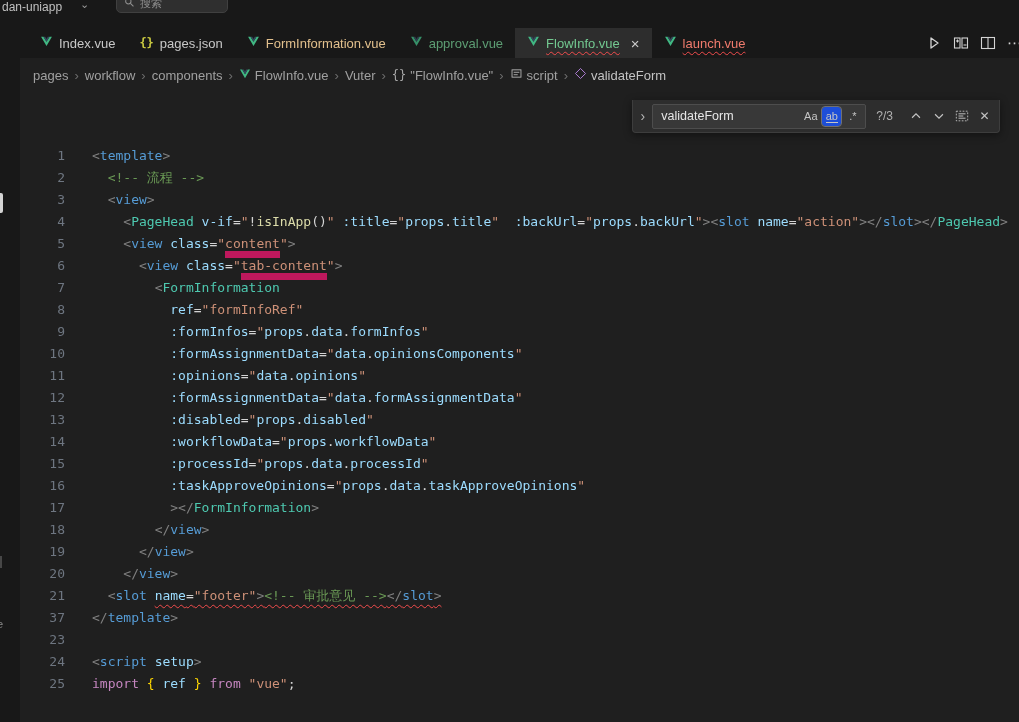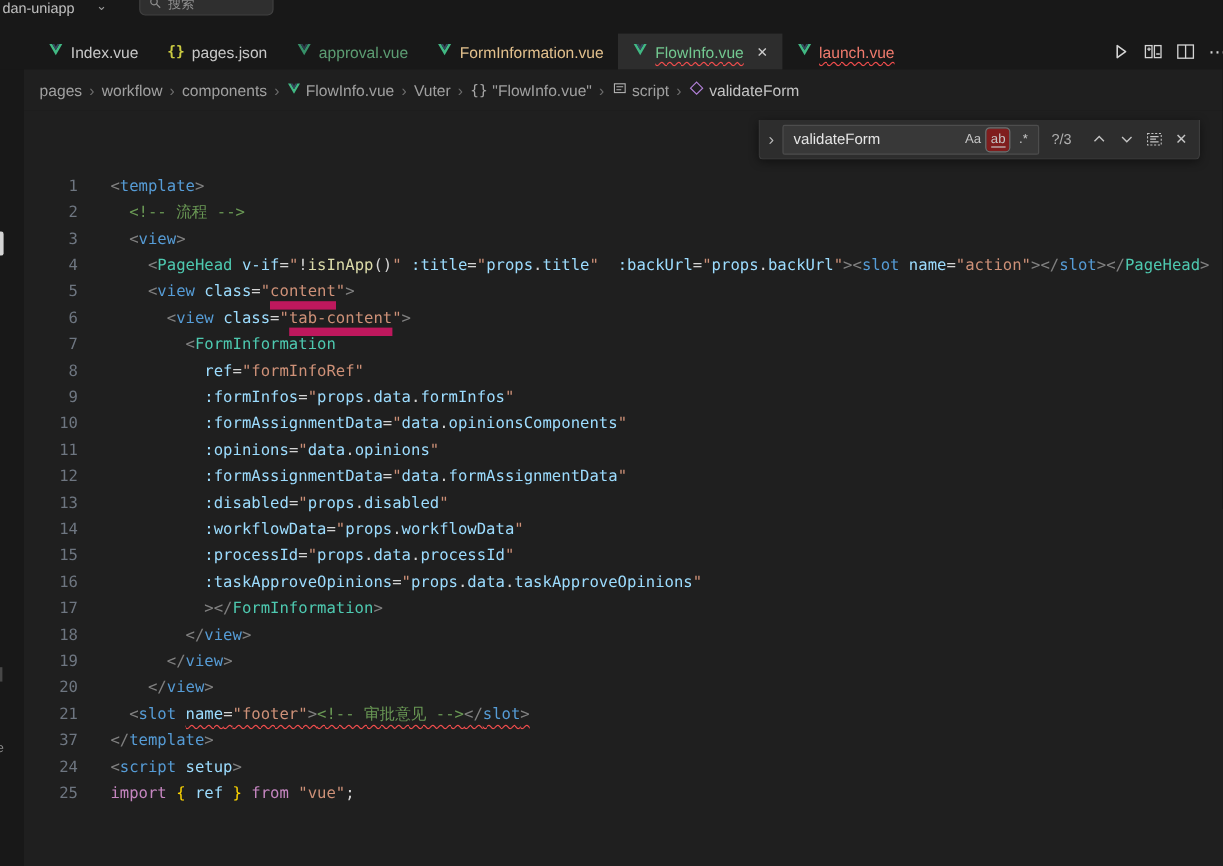"approval.vue" div.tab { order: before "FormInformation.vue" -> after "FormInformation.vue" }
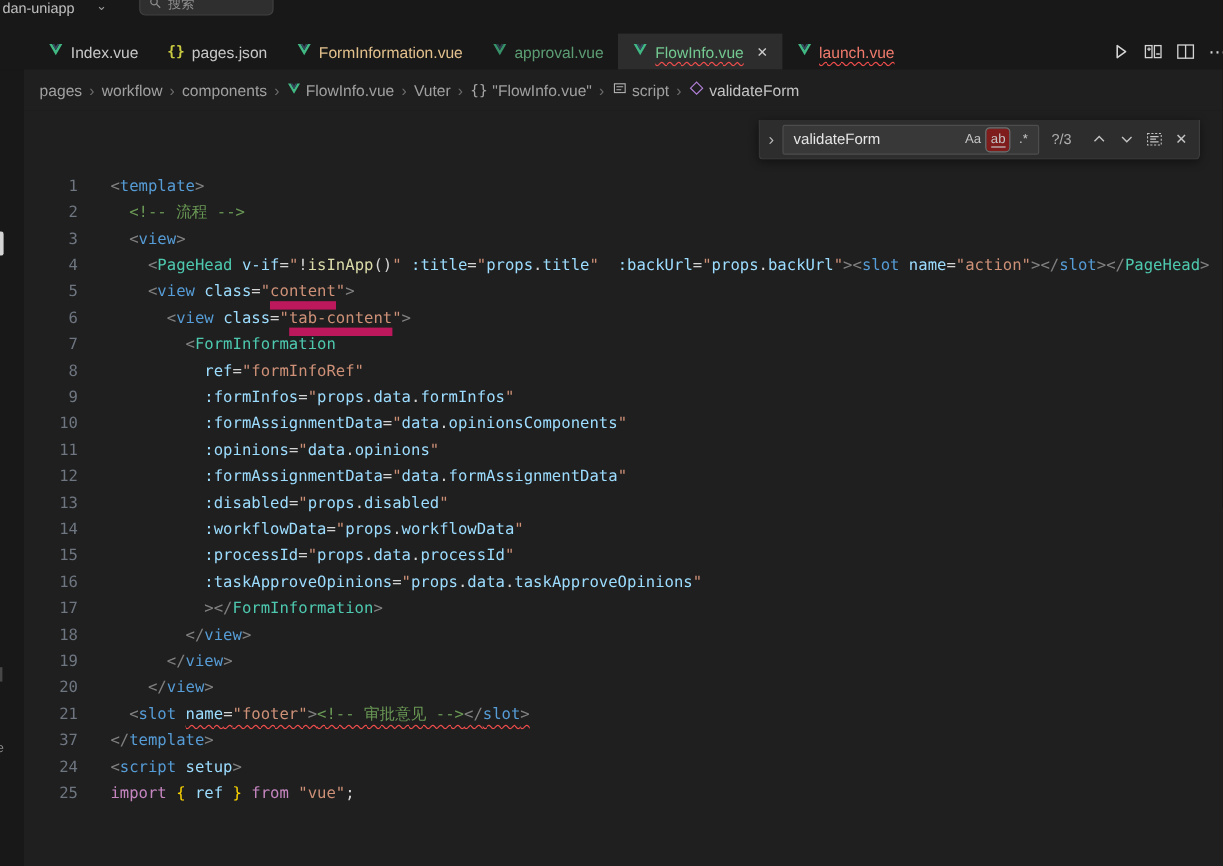"ab" .find-opt.active { background: #7f1d1d -> #1d4ed8 }
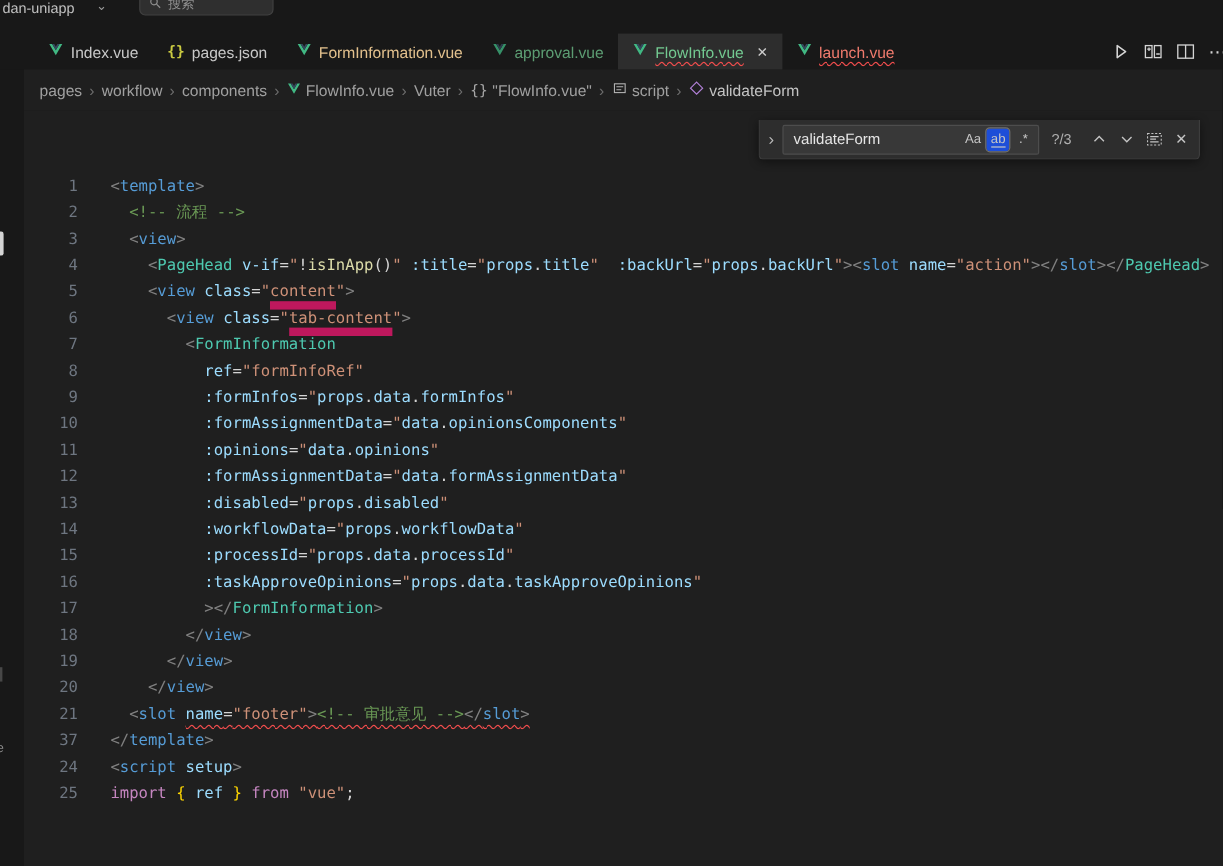"23" div.code-line { html: none -> <div> <span>23</span> <span></span> </div> }
